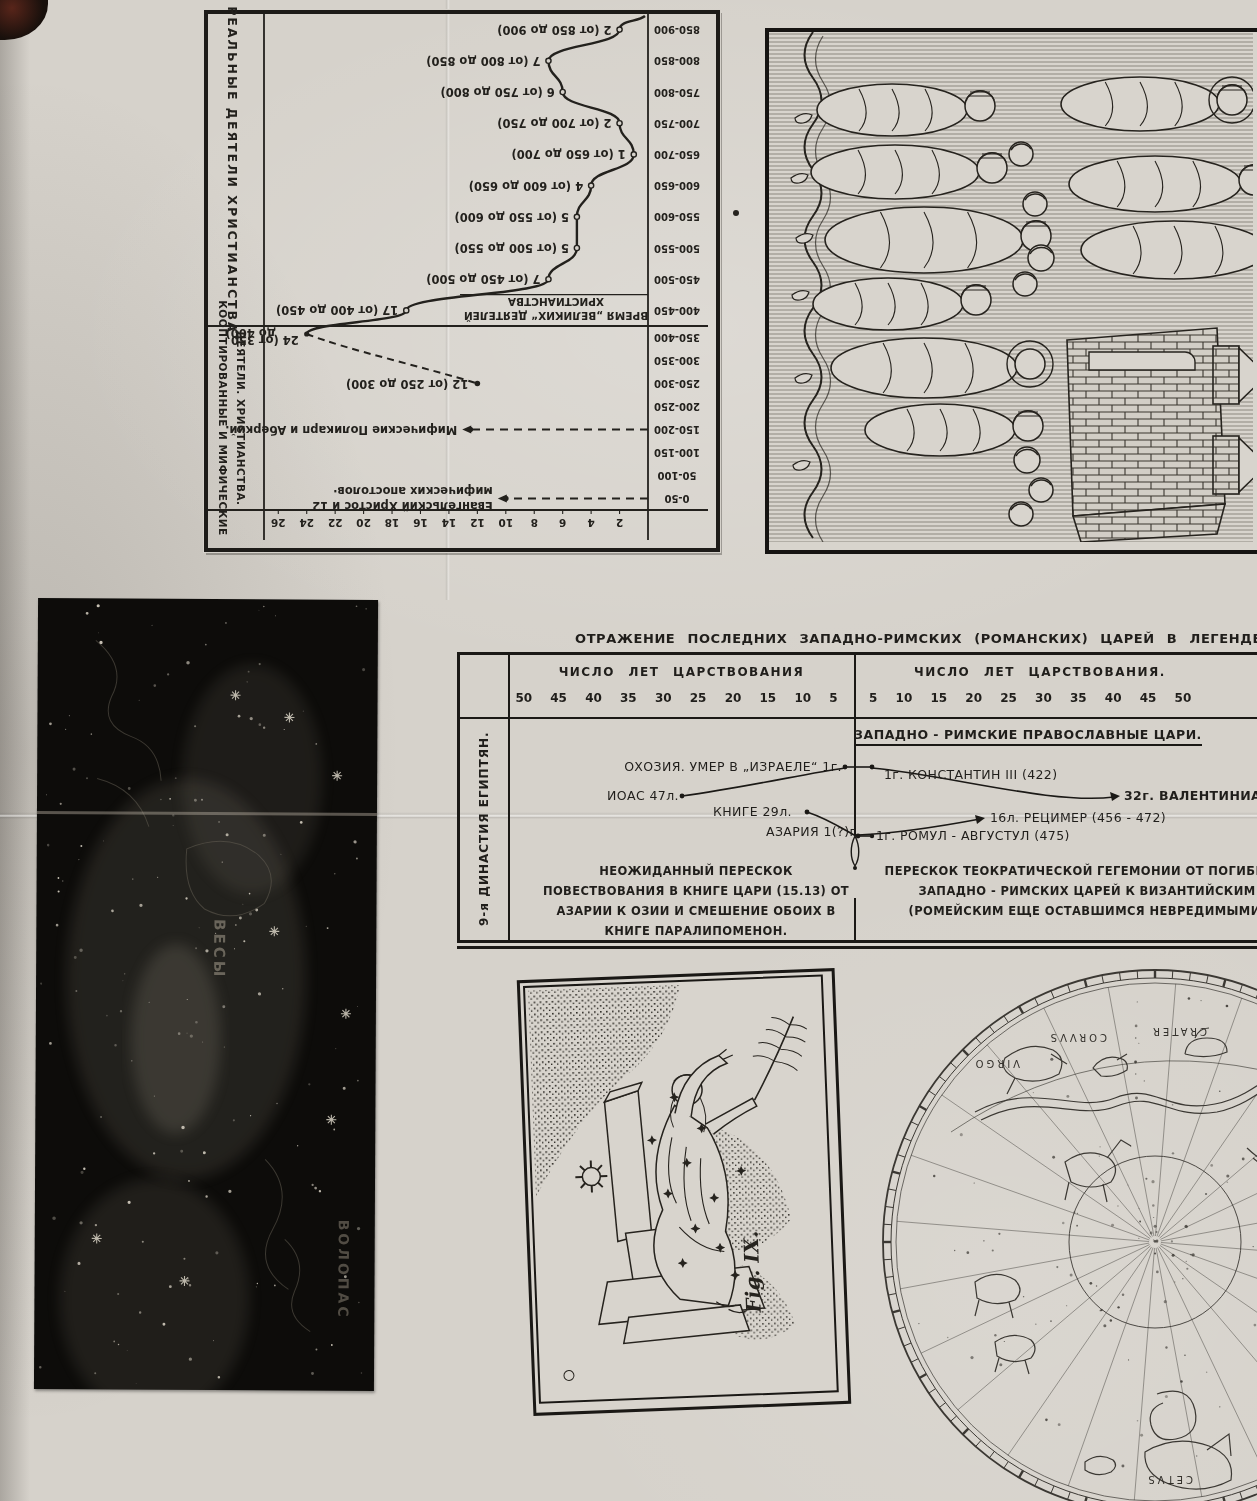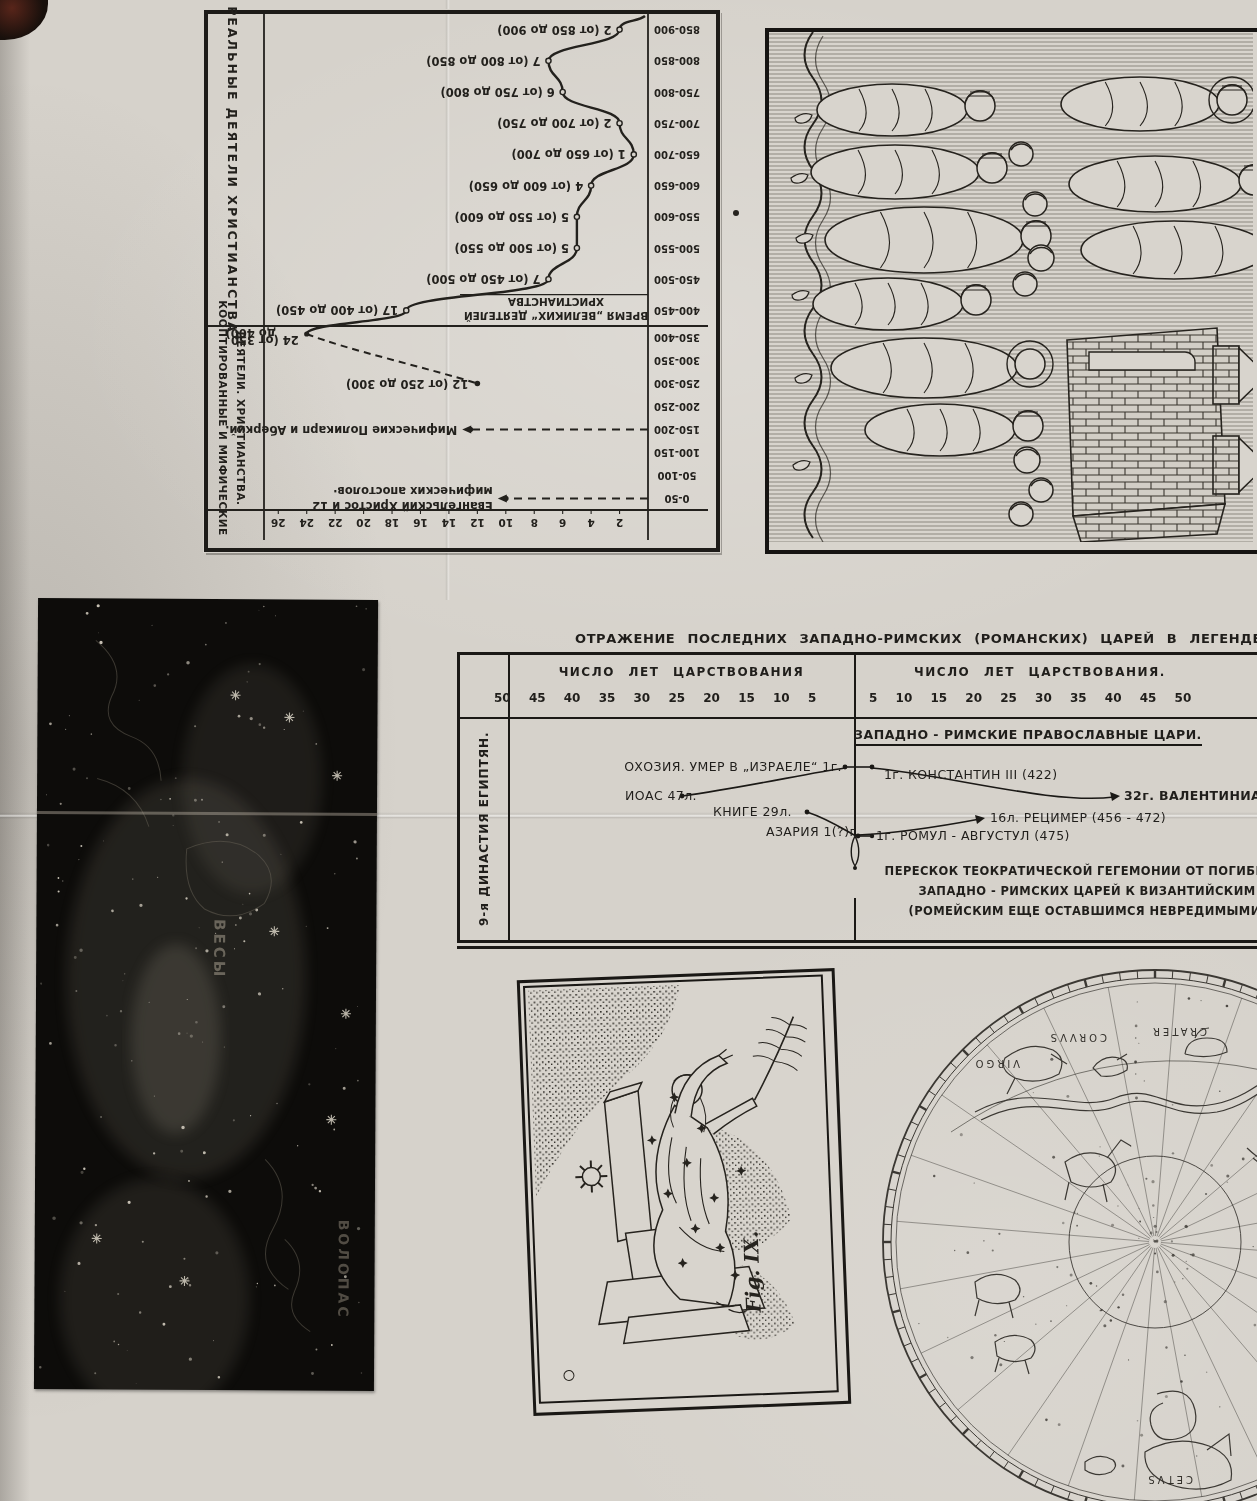"50 45 40 35 30" div.ticks { left: 34px -> 48px; text-align: left -> center }
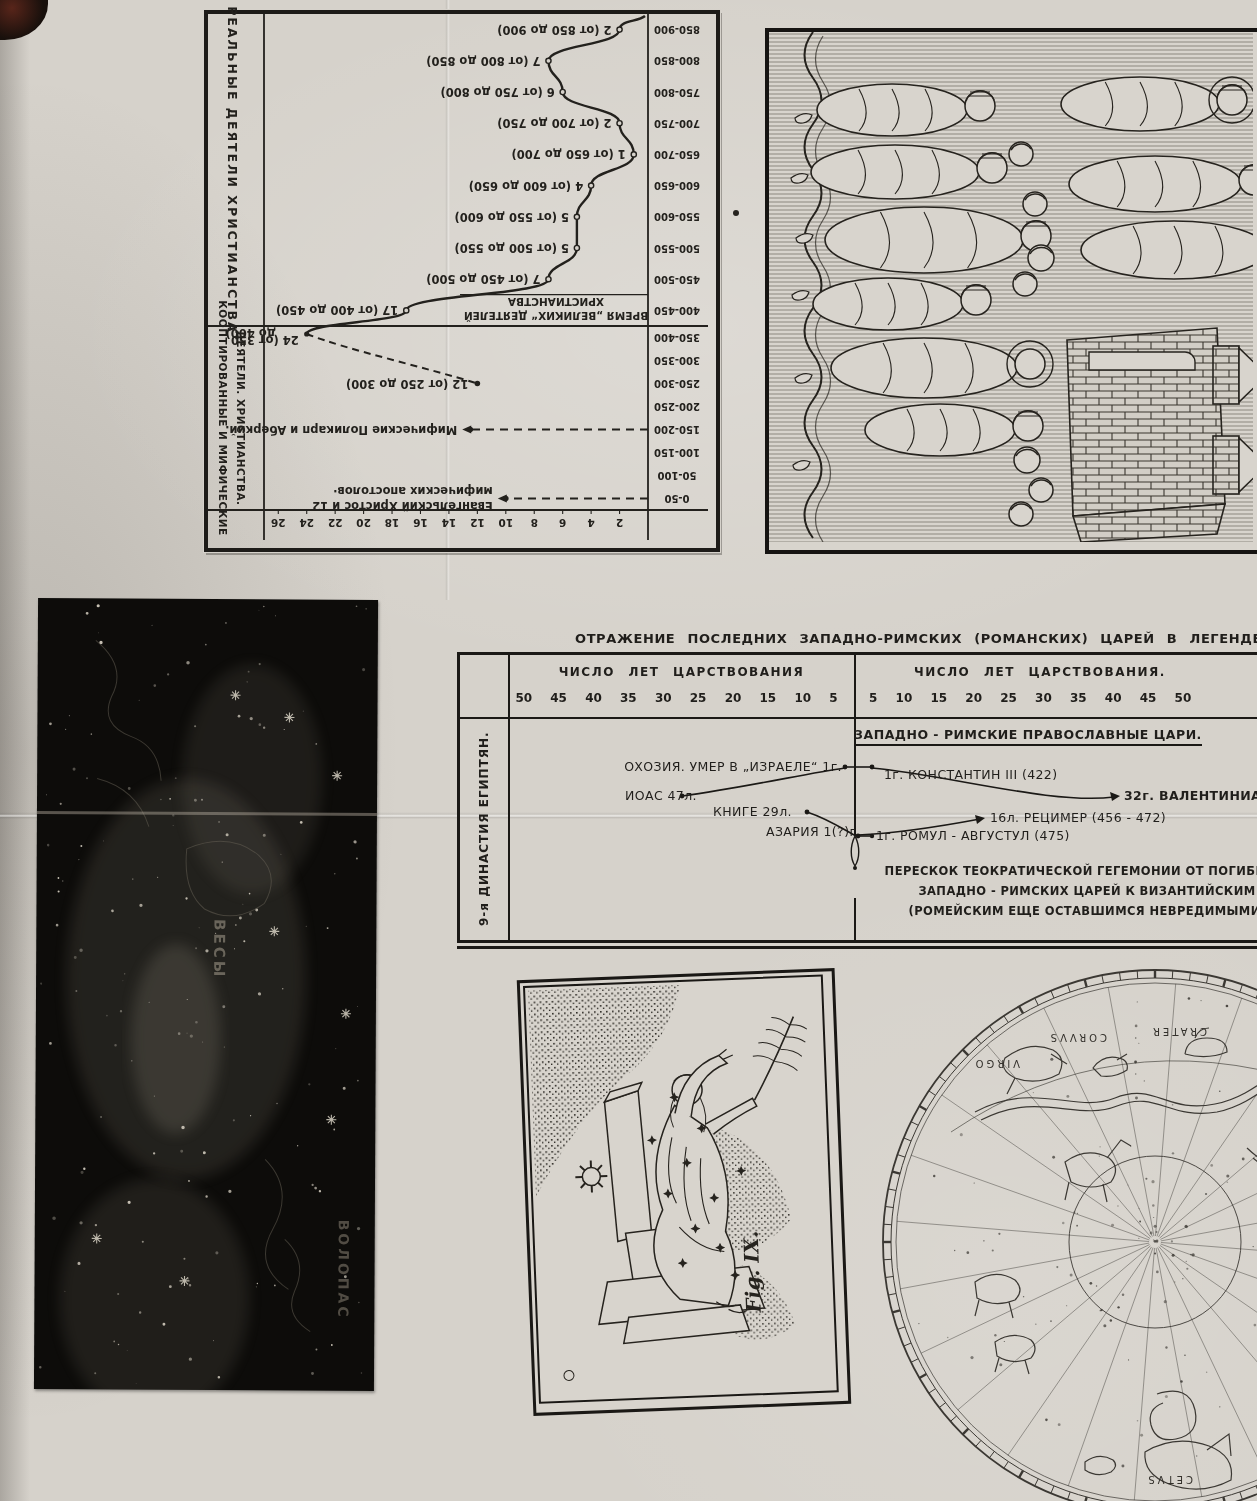"ИОАС 47л." div.nm { margin-left: 18px -> none }
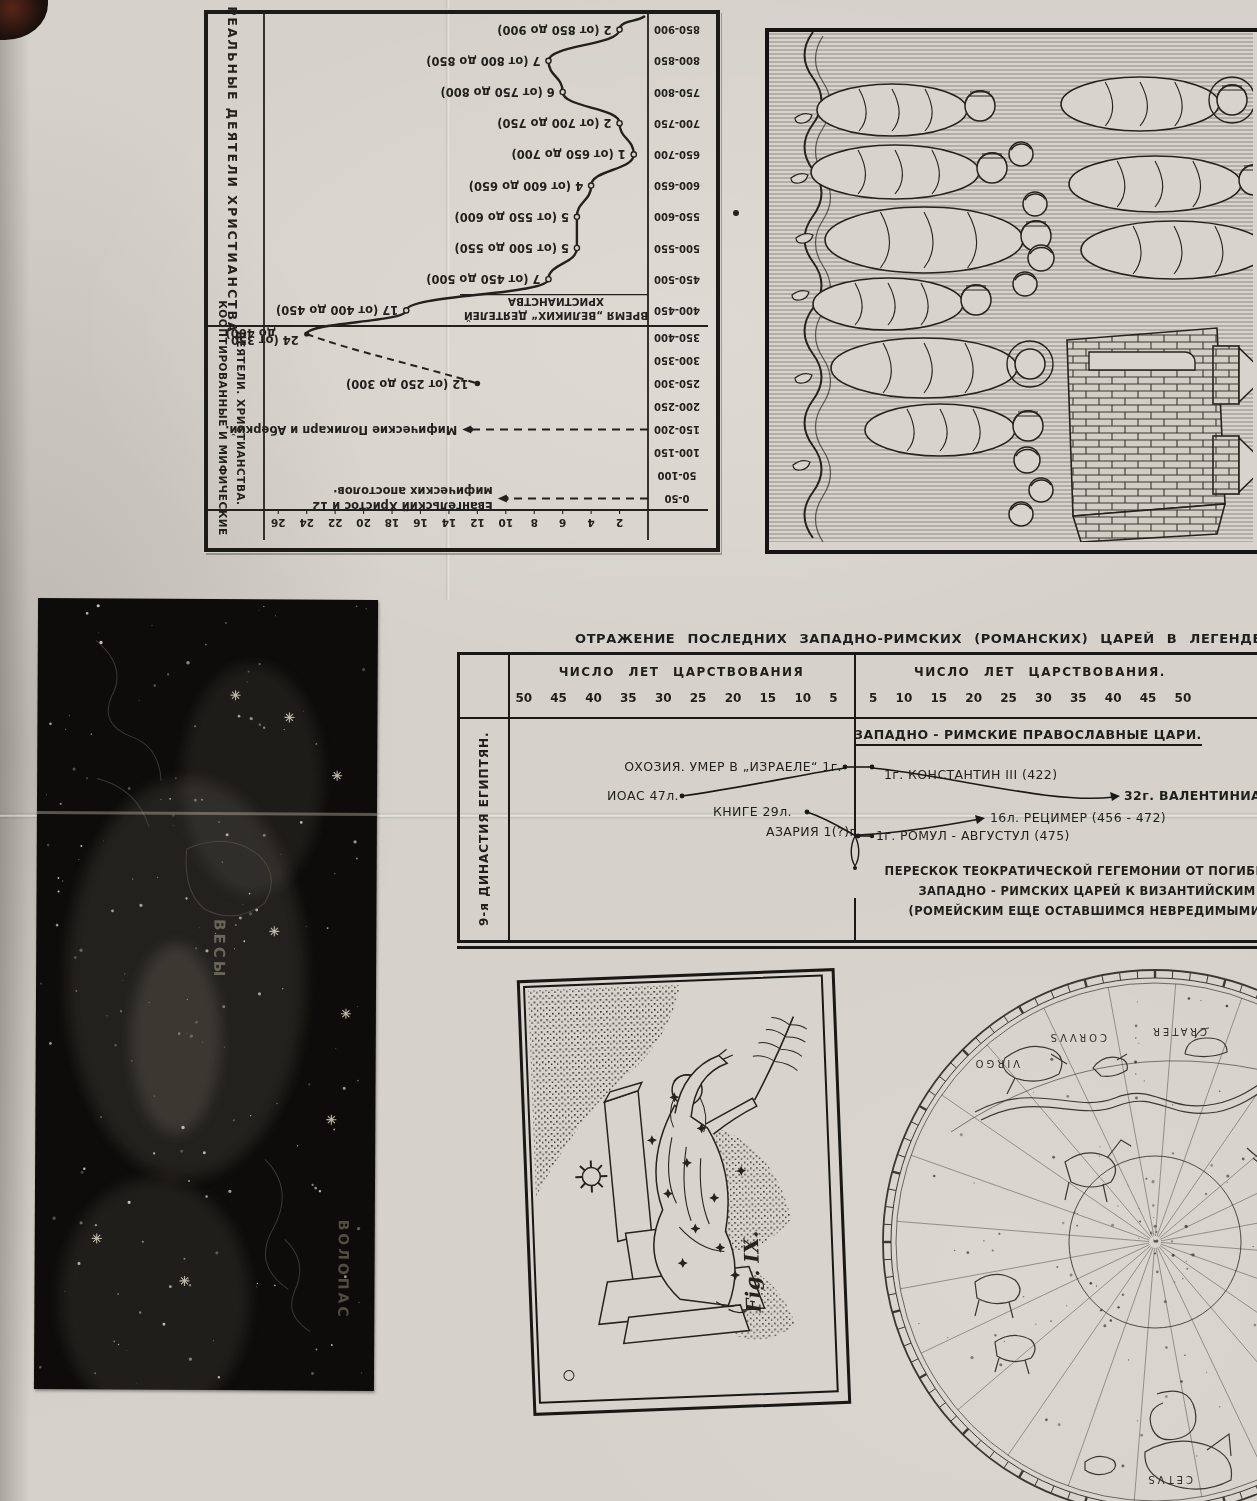"НЕОЖИДАННЫЙ ПЕРЕСКОК ПОВЕСТВОВАНИЯ В" div.note { html: none -> <div>НЕОЖИДАННЫЙ ПЕРЕСКОК ПОВЕСТВОВАНИЯ В КНИГЕ ЦАРИ (15.13) ОТ АЗАРИИ К ОЗИИ И СМЕШЕНИЕ ОБОИХ В КНИГЕ ПАРАЛИПОМЕНОН.</div> }
